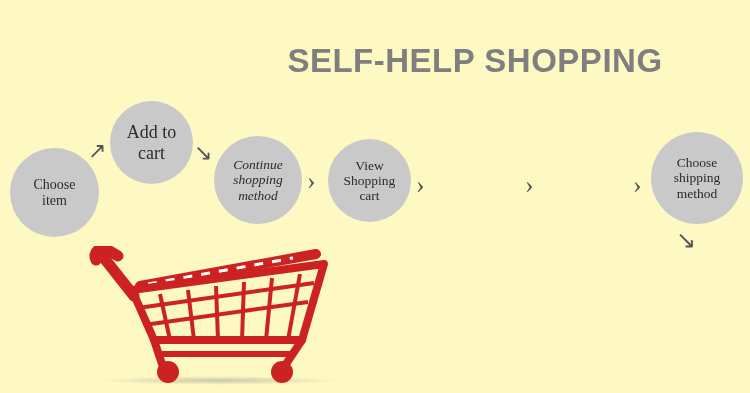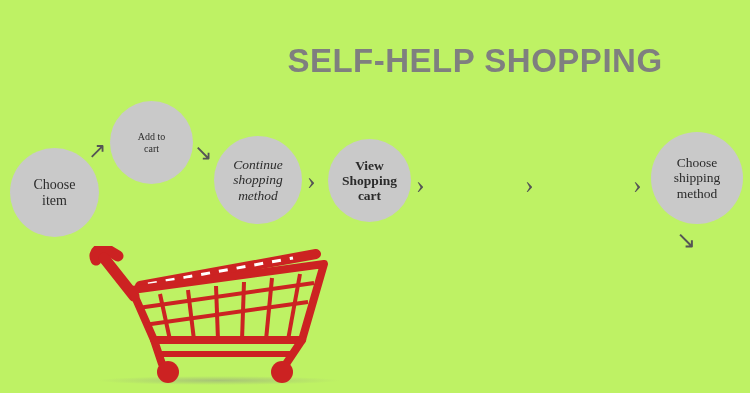"SELF-HELP SHOPPING" #canvas { background: #bef264 -> #fef9c3 }
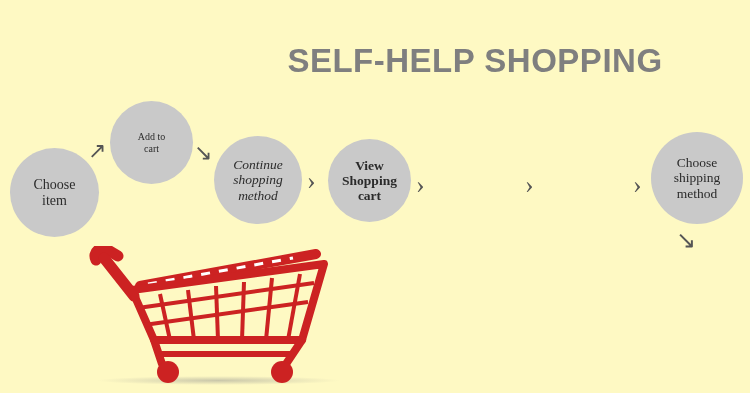"Add to" div.node { font-size: 10px -> 18px }
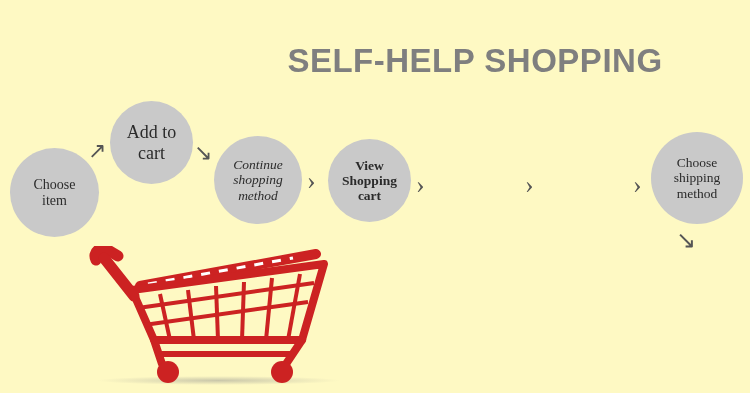"View" div.node { font-weight: bold -> none }
